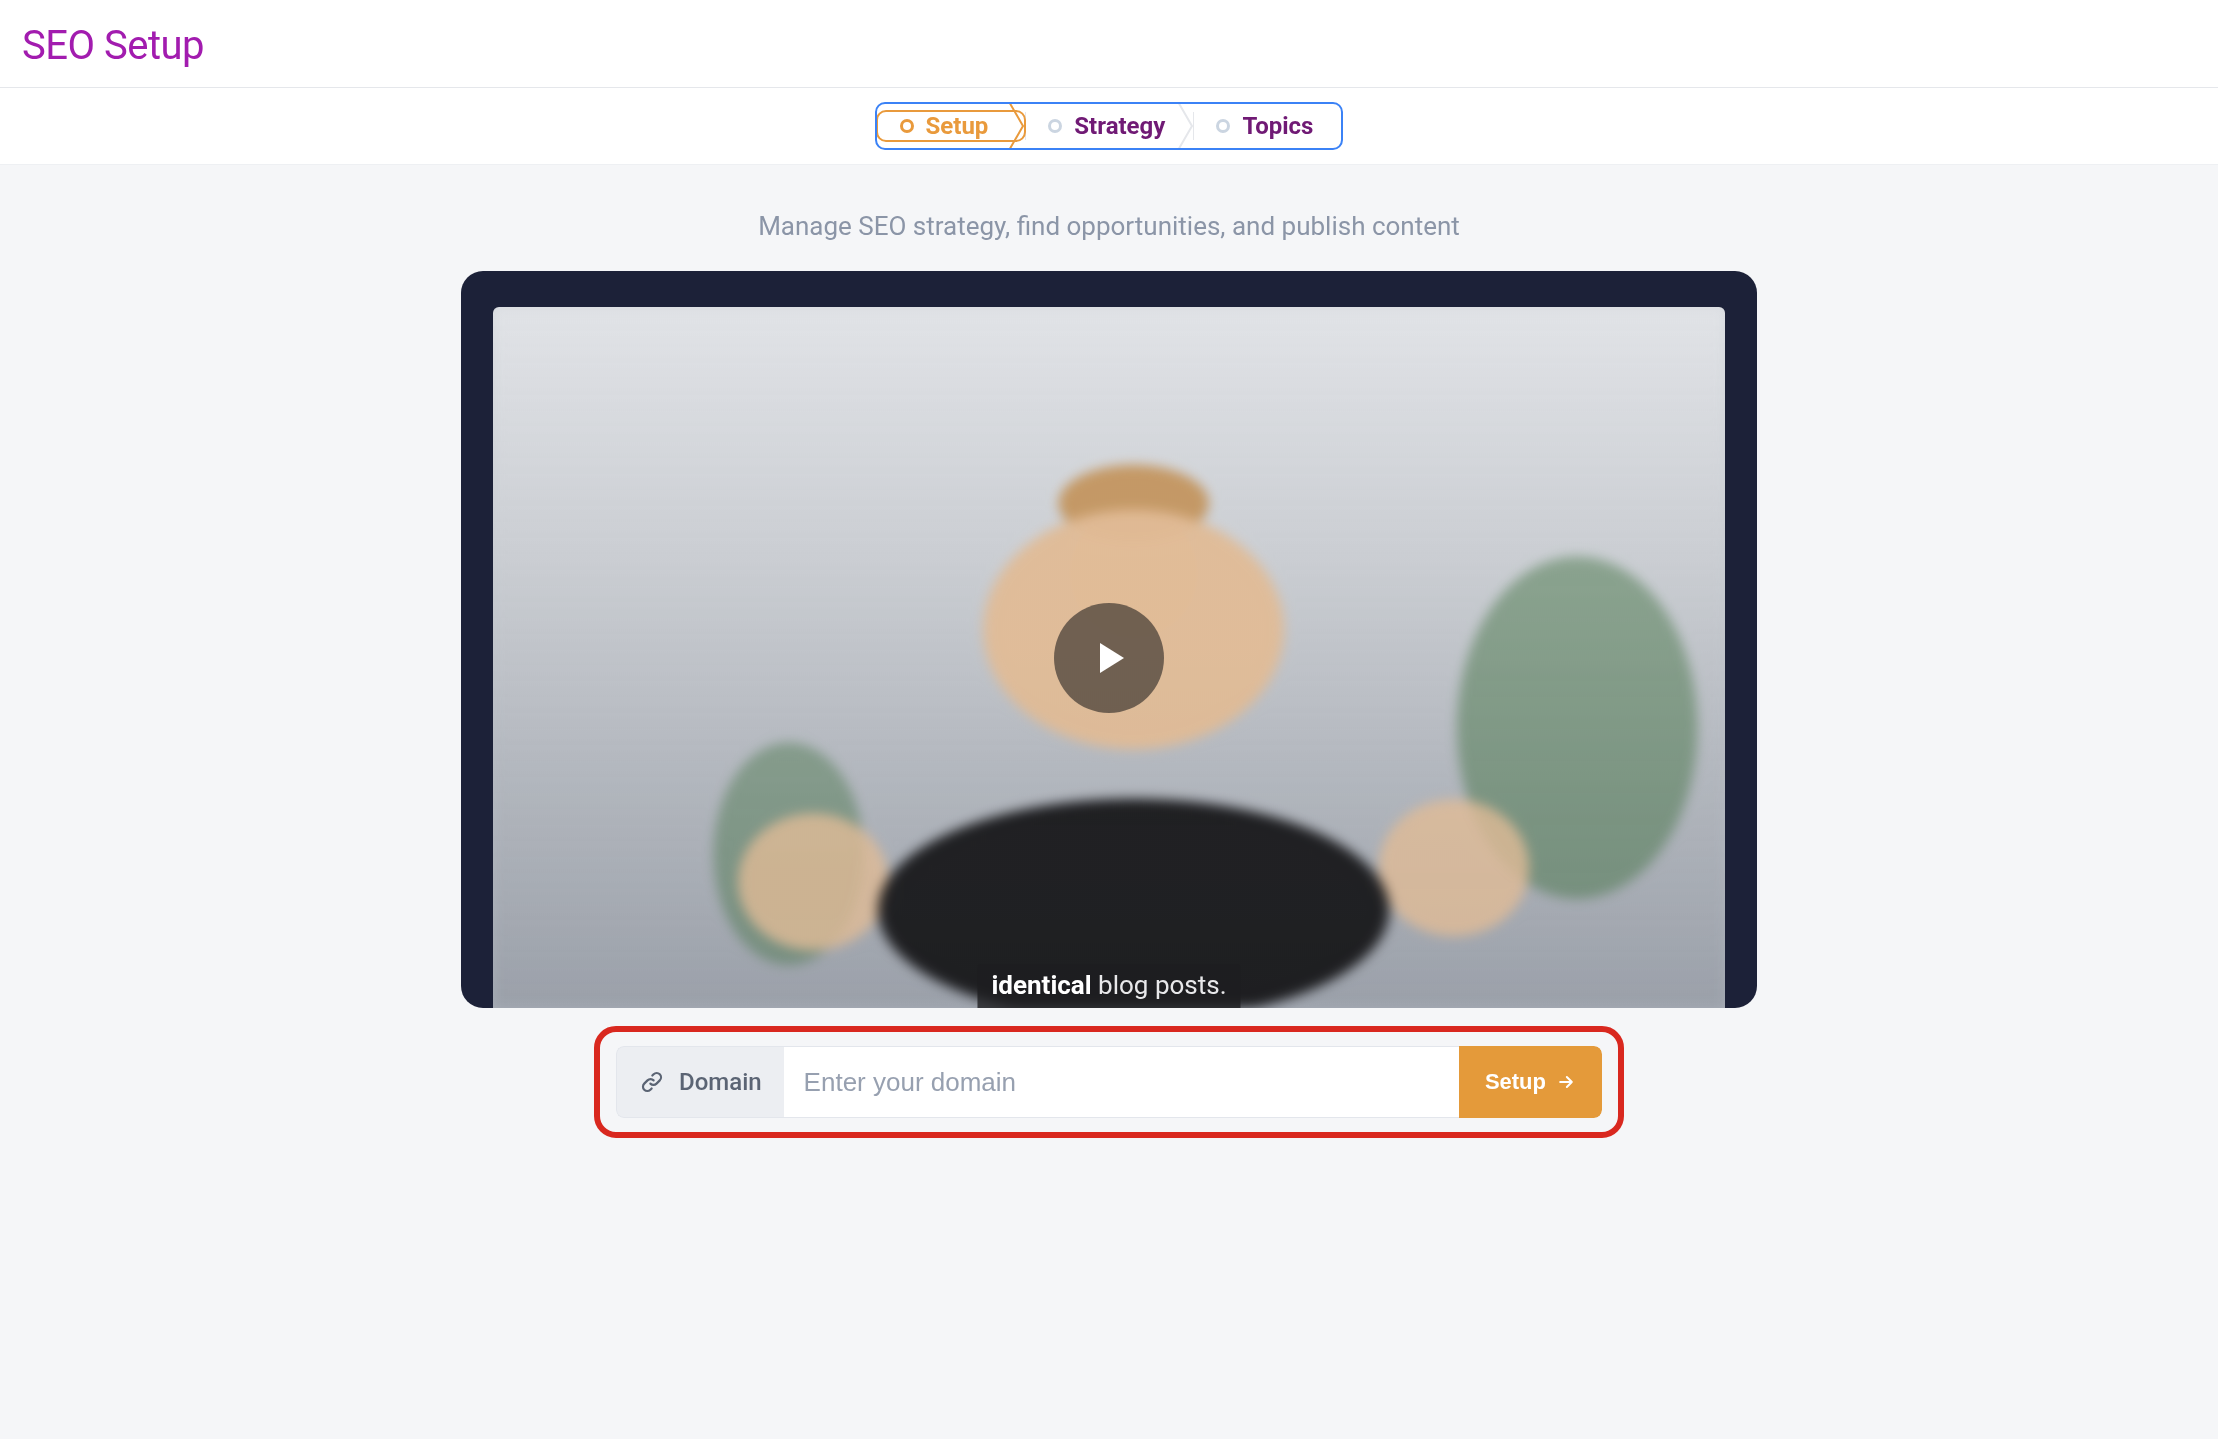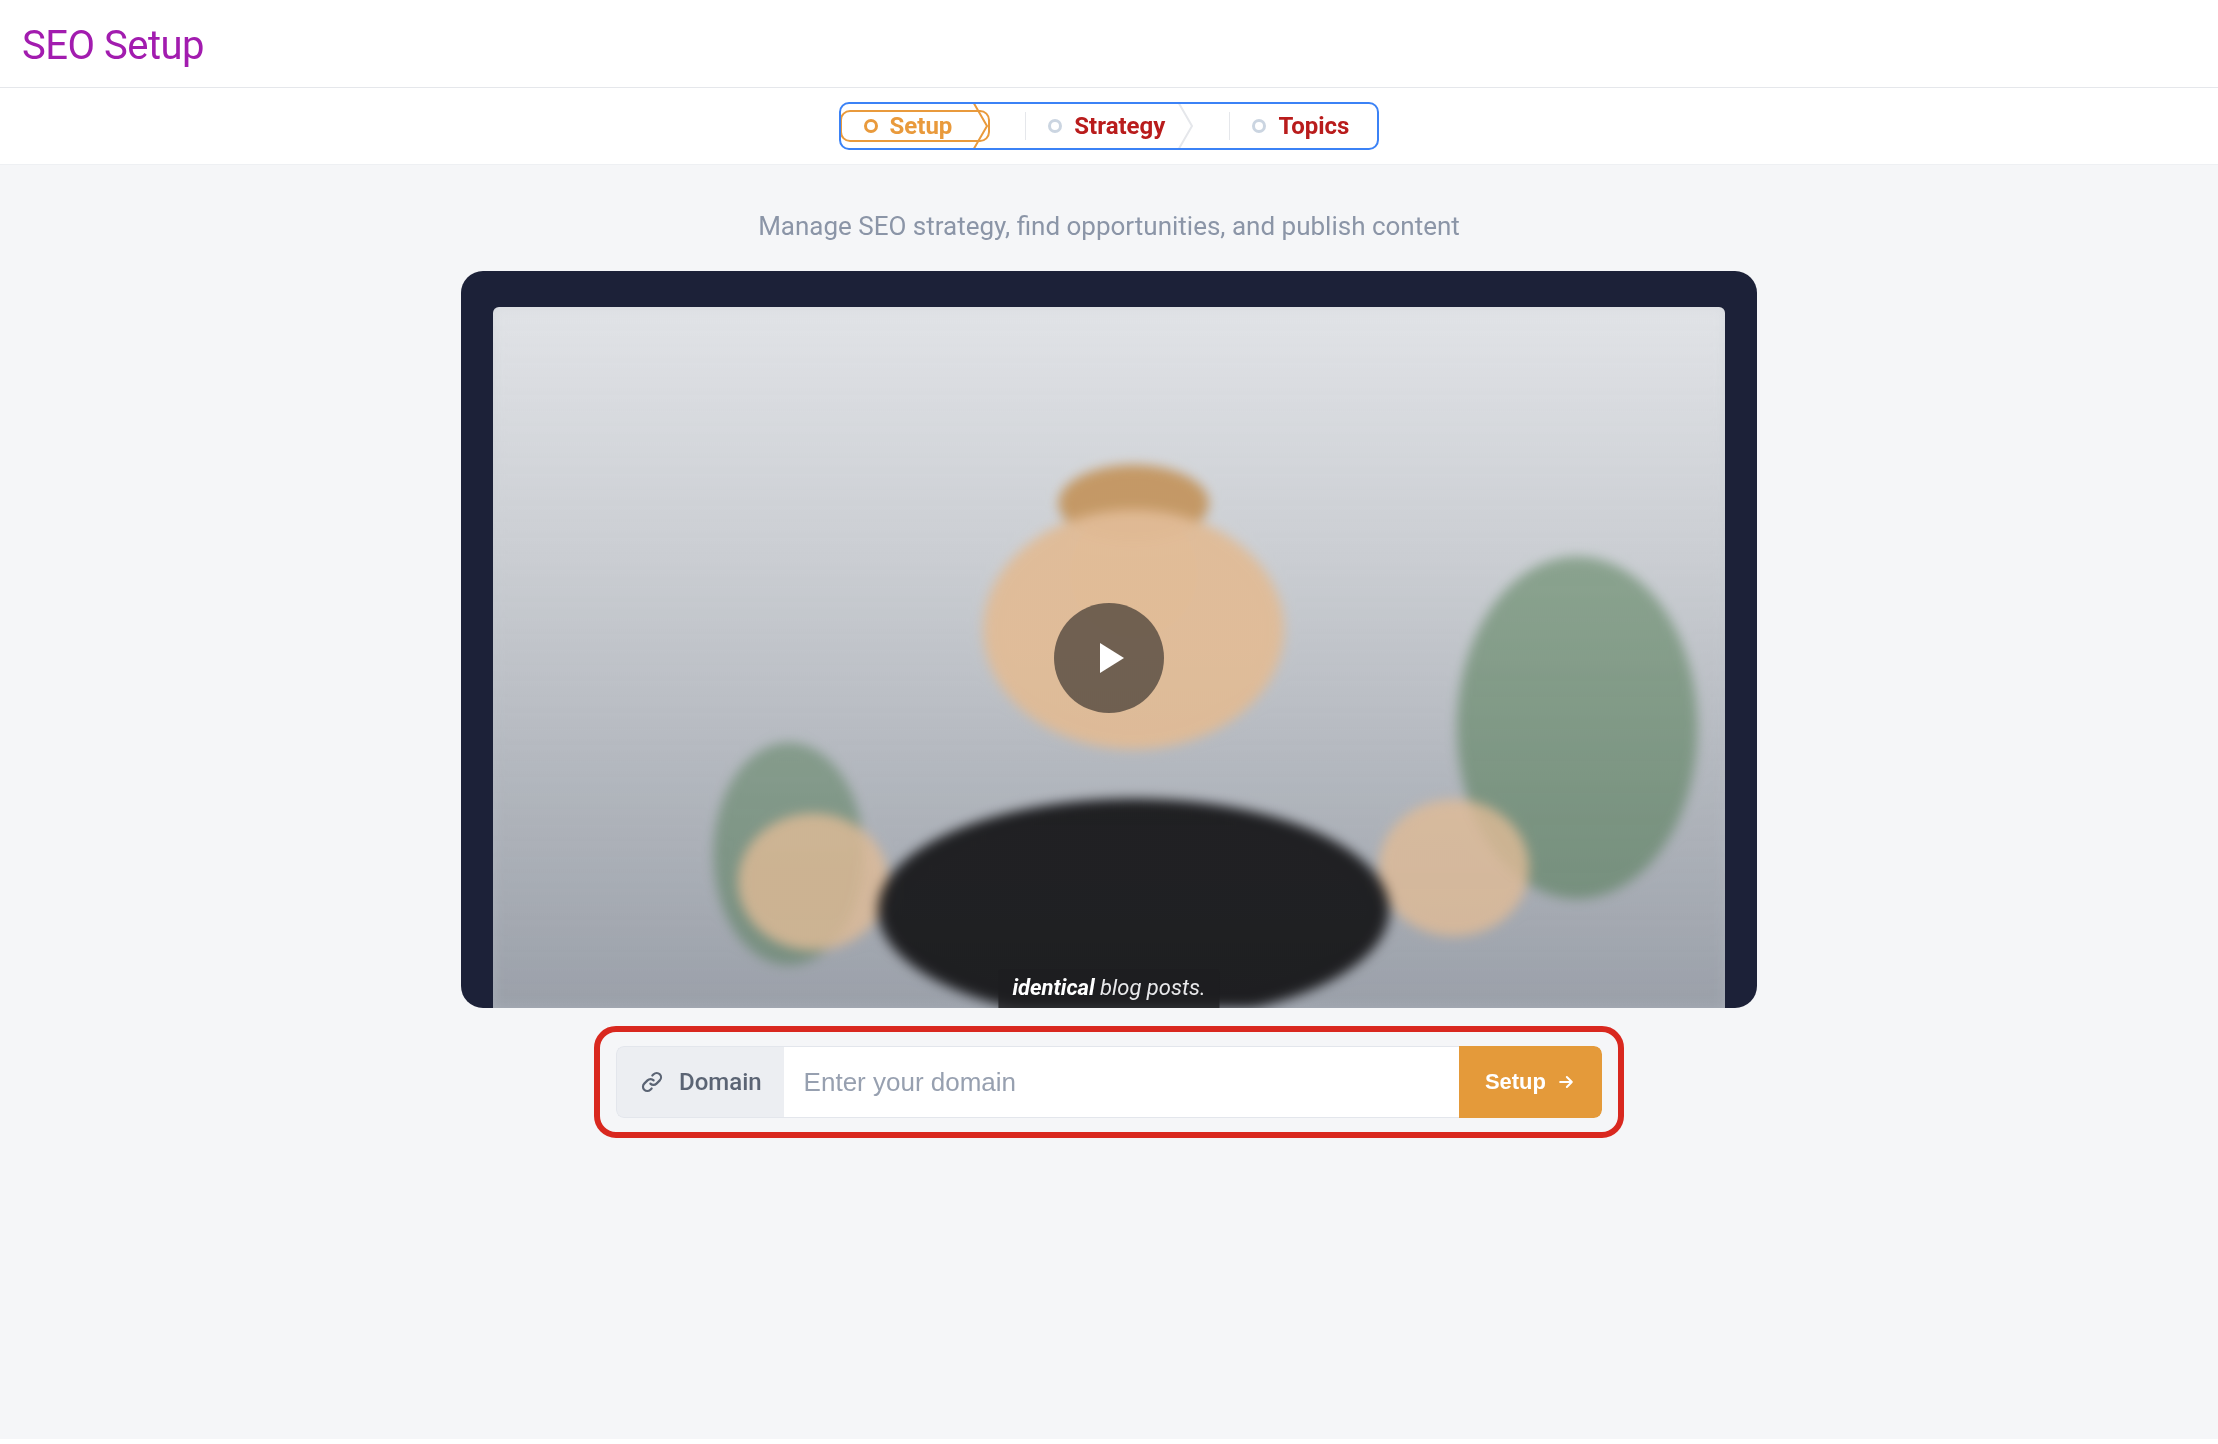"Strategy" .step { color: #b91c1c -> #701a75; margin-left: 36px -> none }
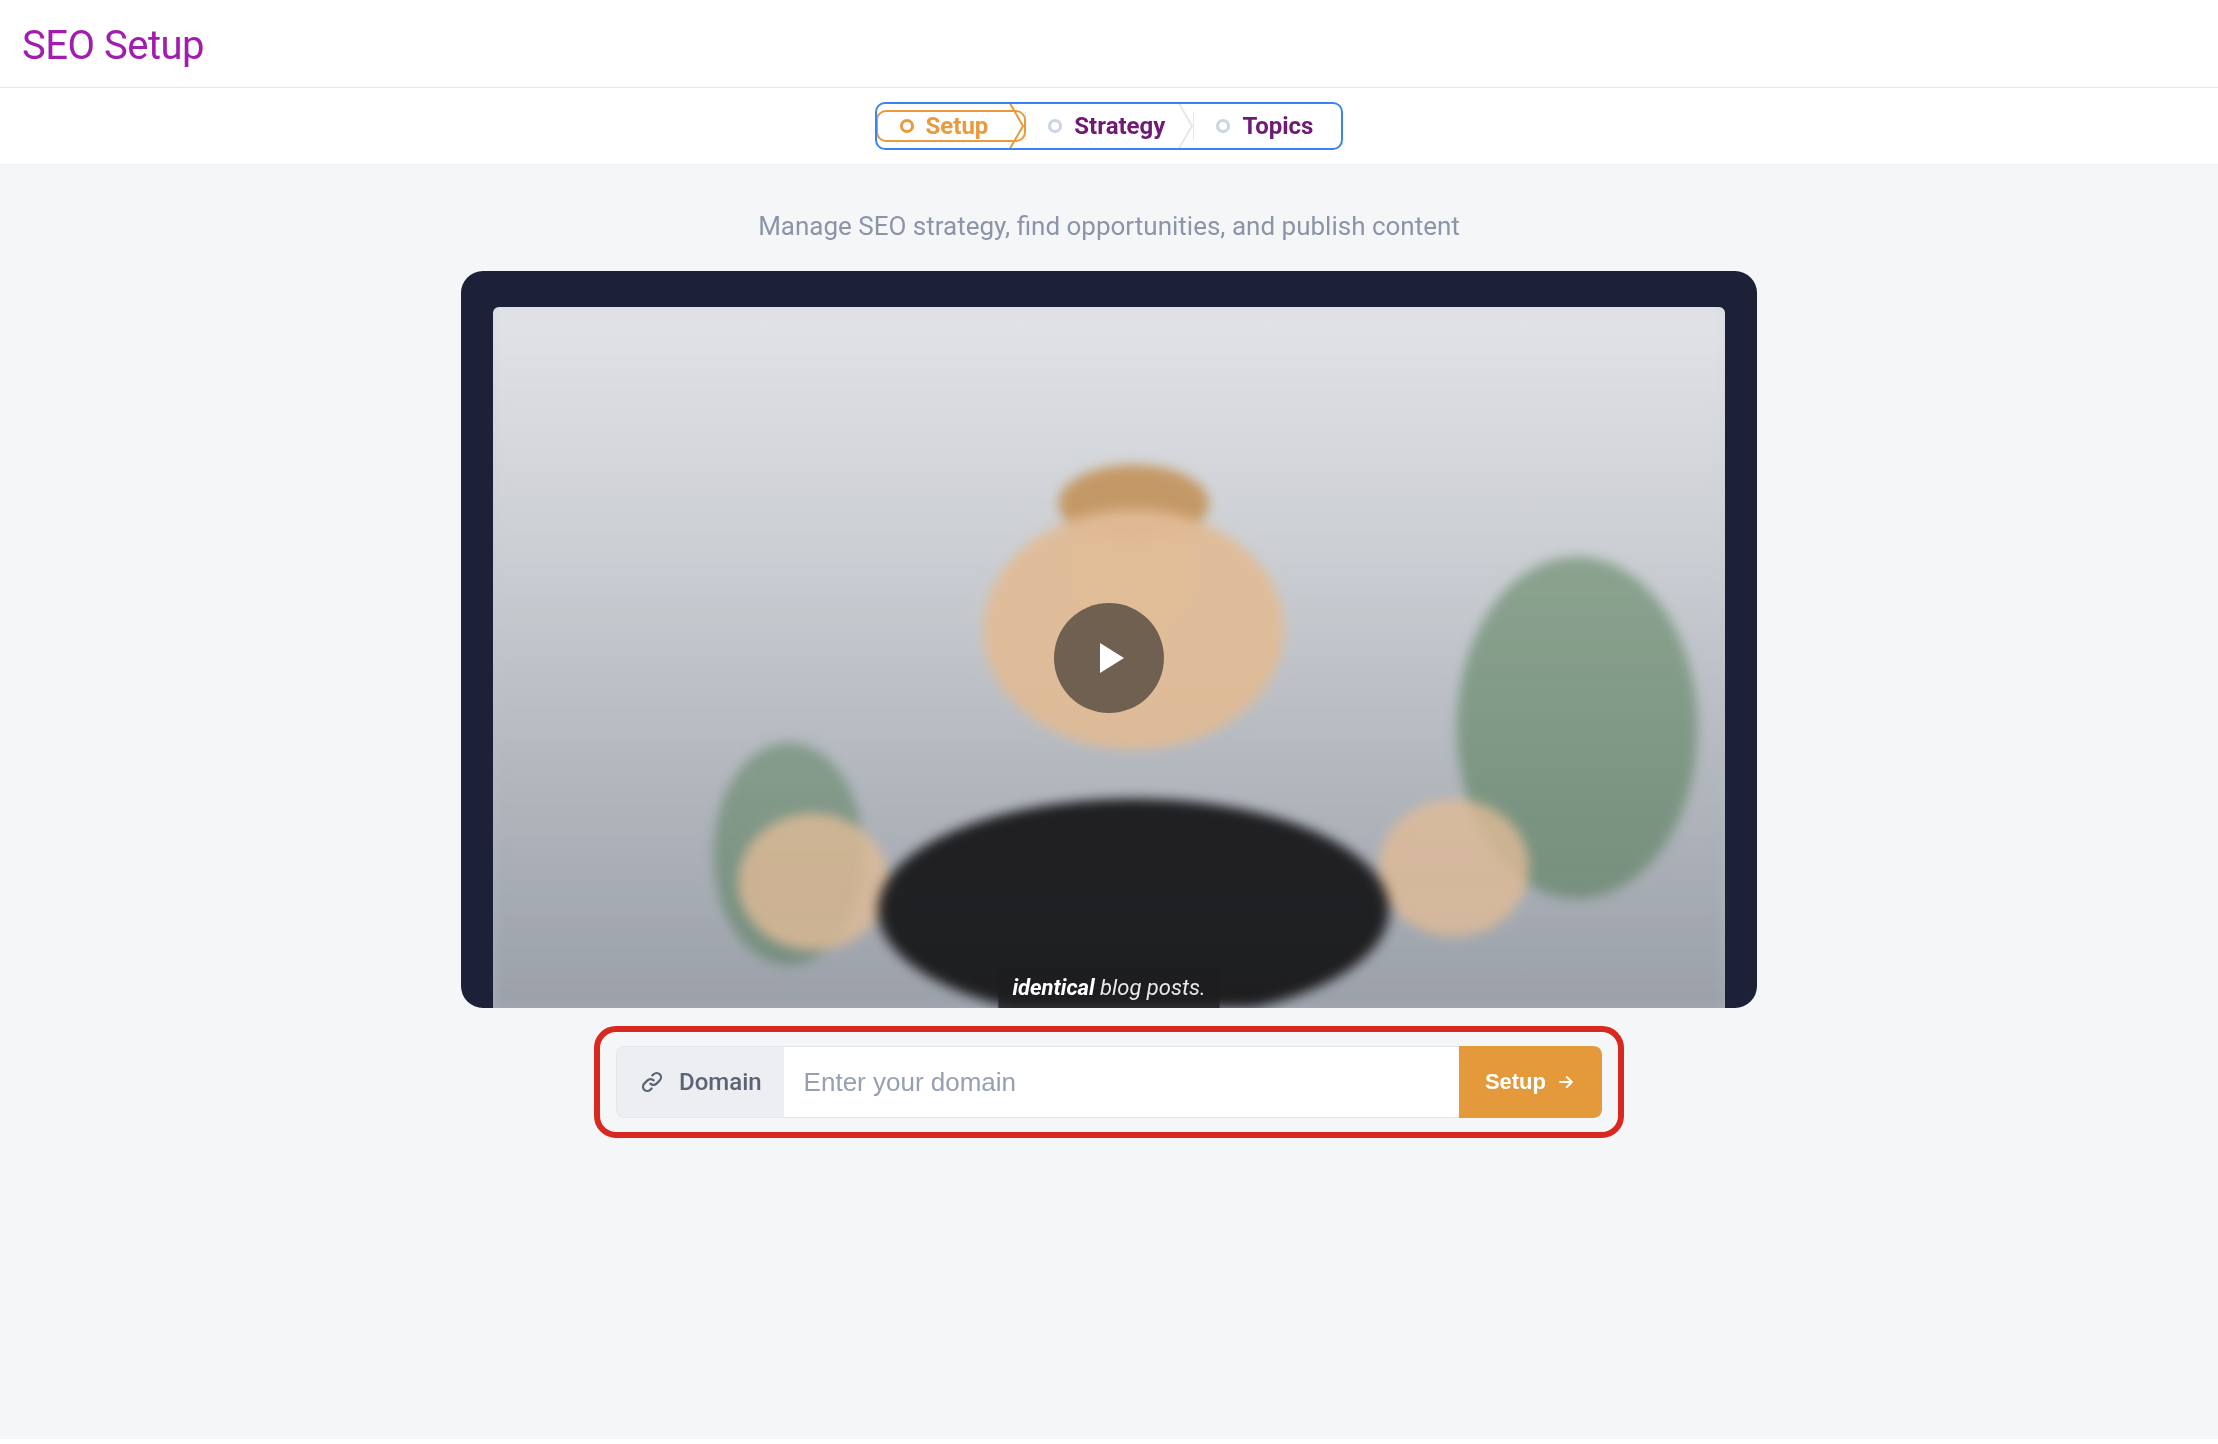"identical blog posts." .caption { font-size: 22px -> 26px; font-style: italic -> none }
